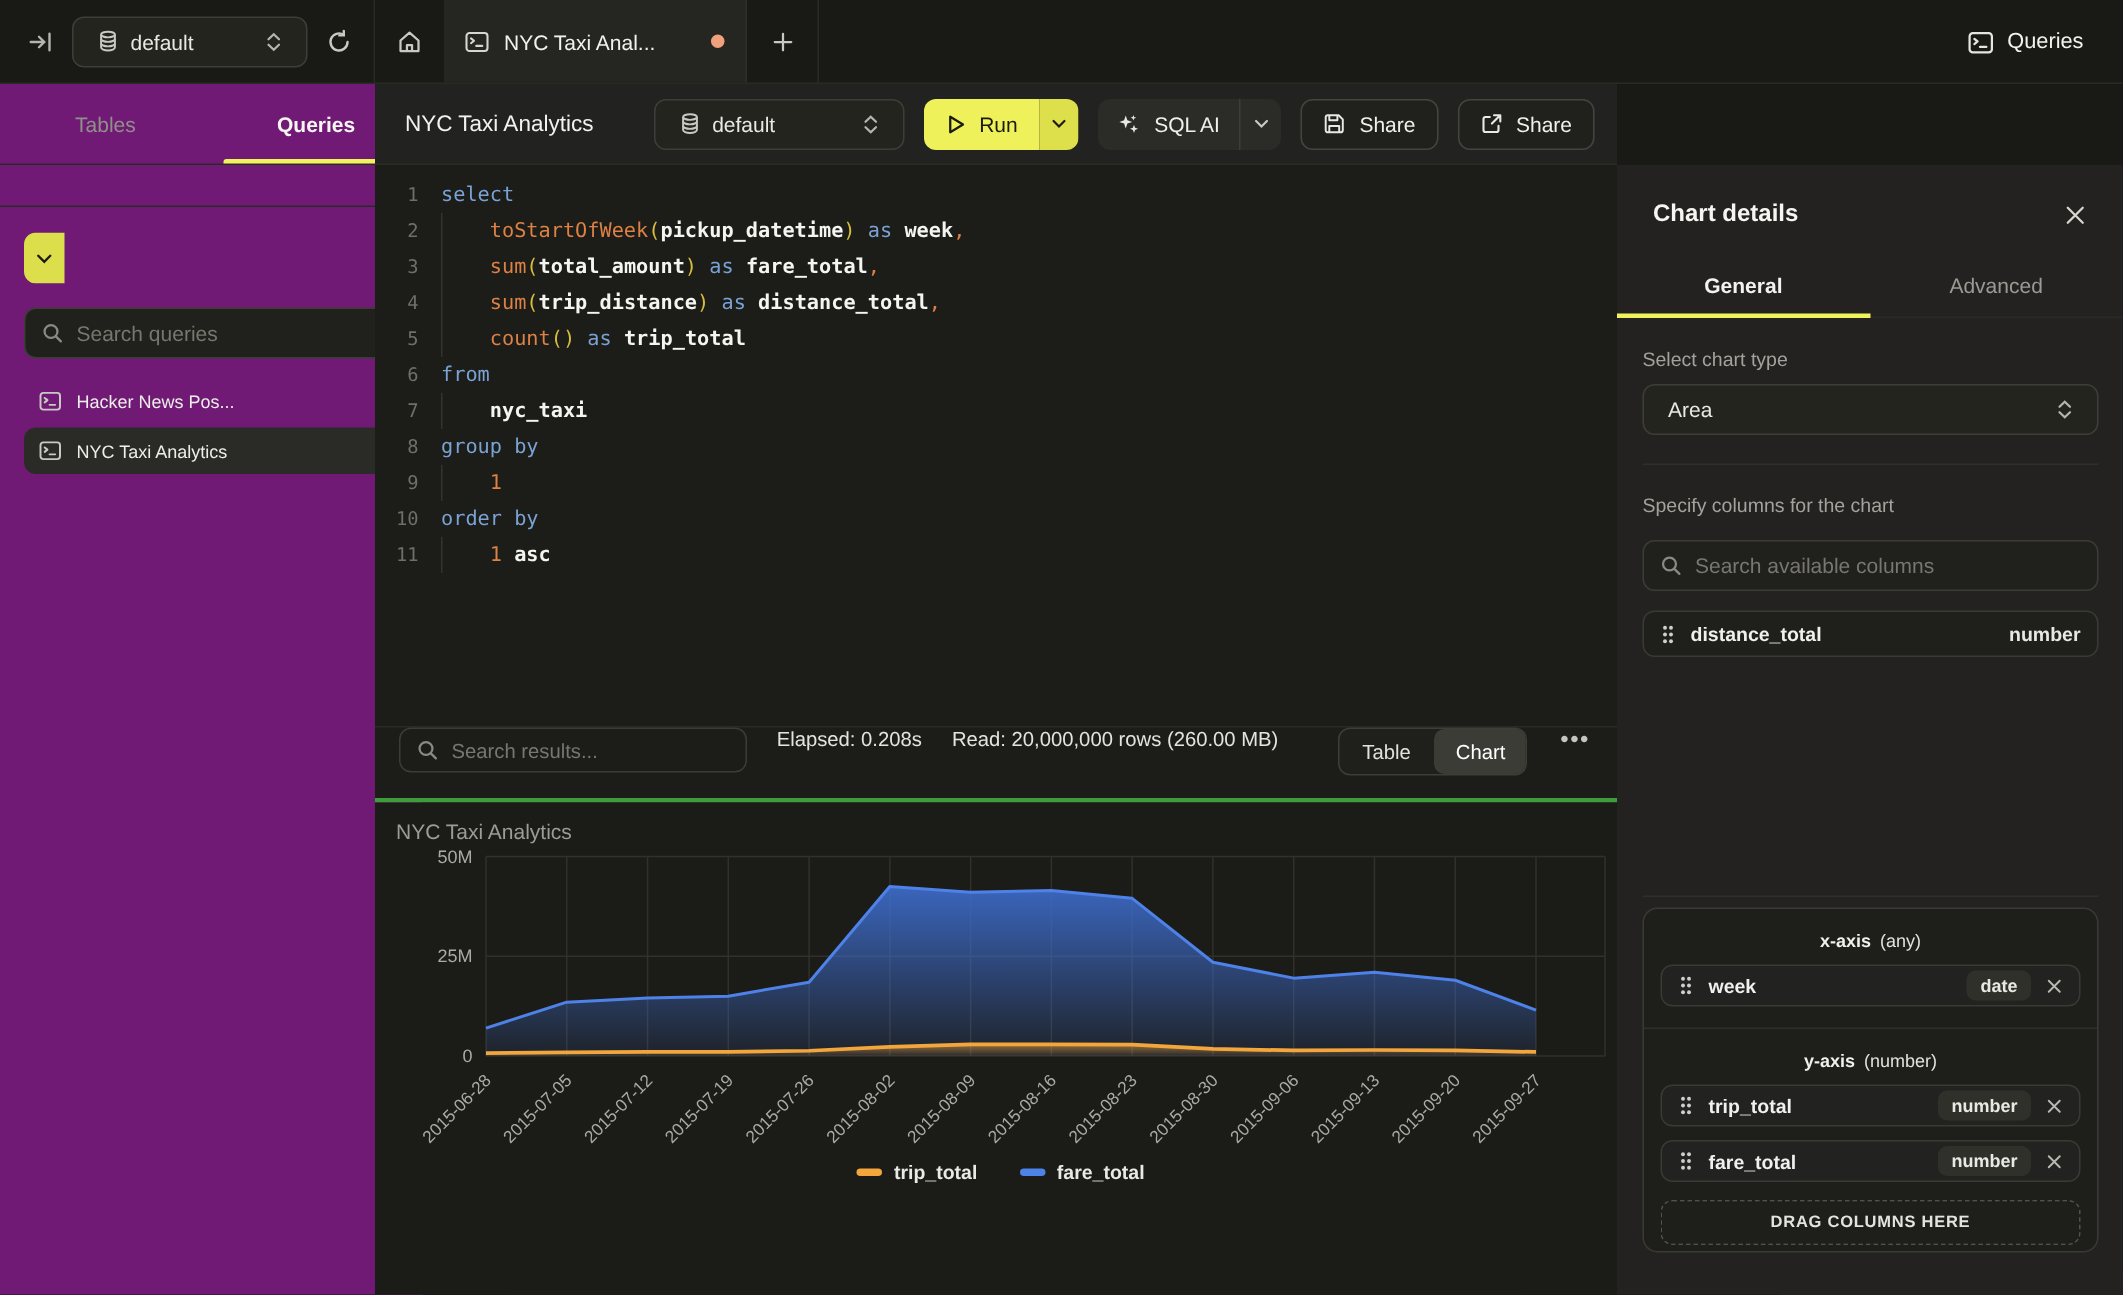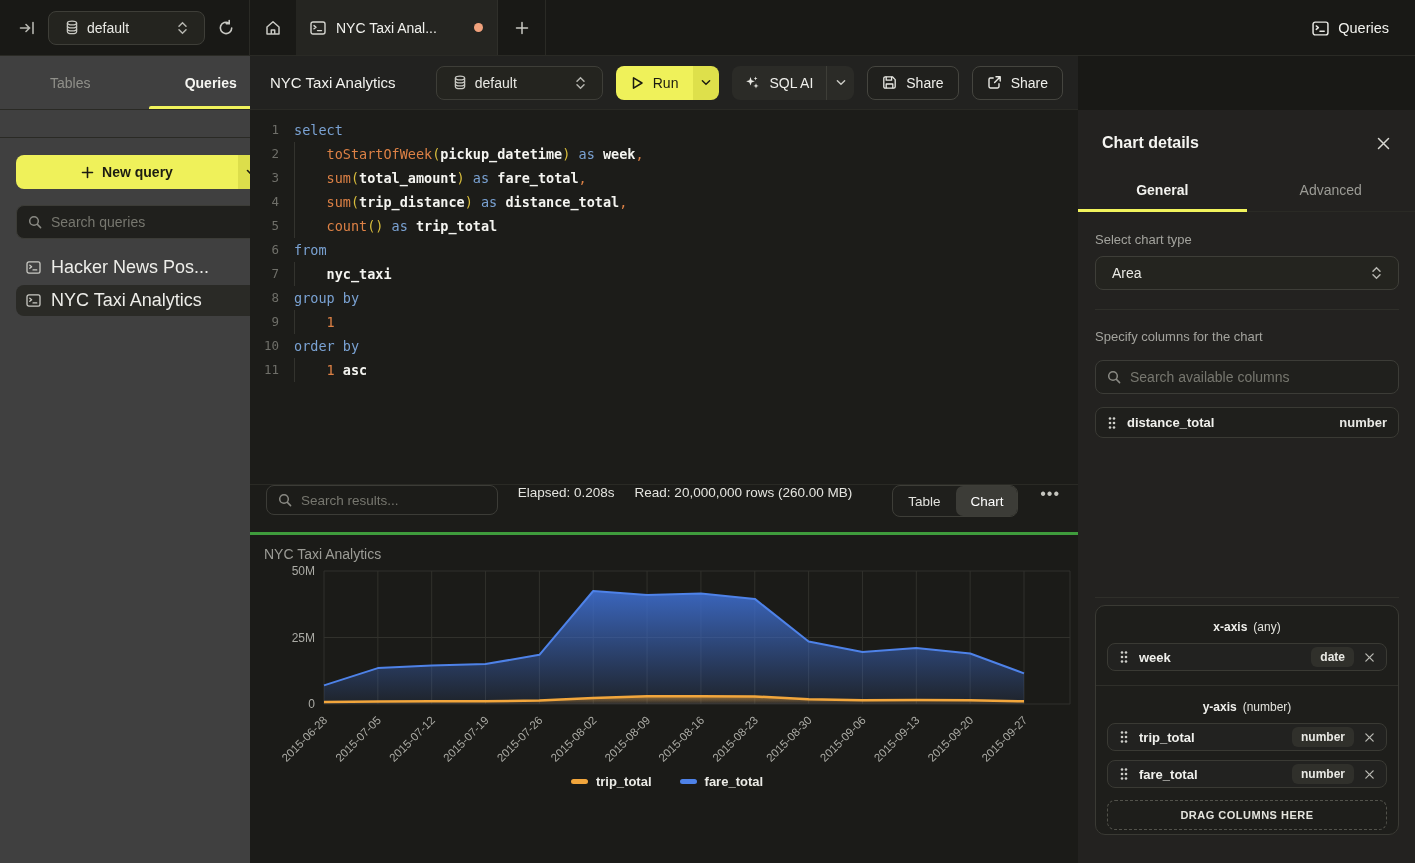"Tables" #sidebar { background: #404040 -> #701a75 }
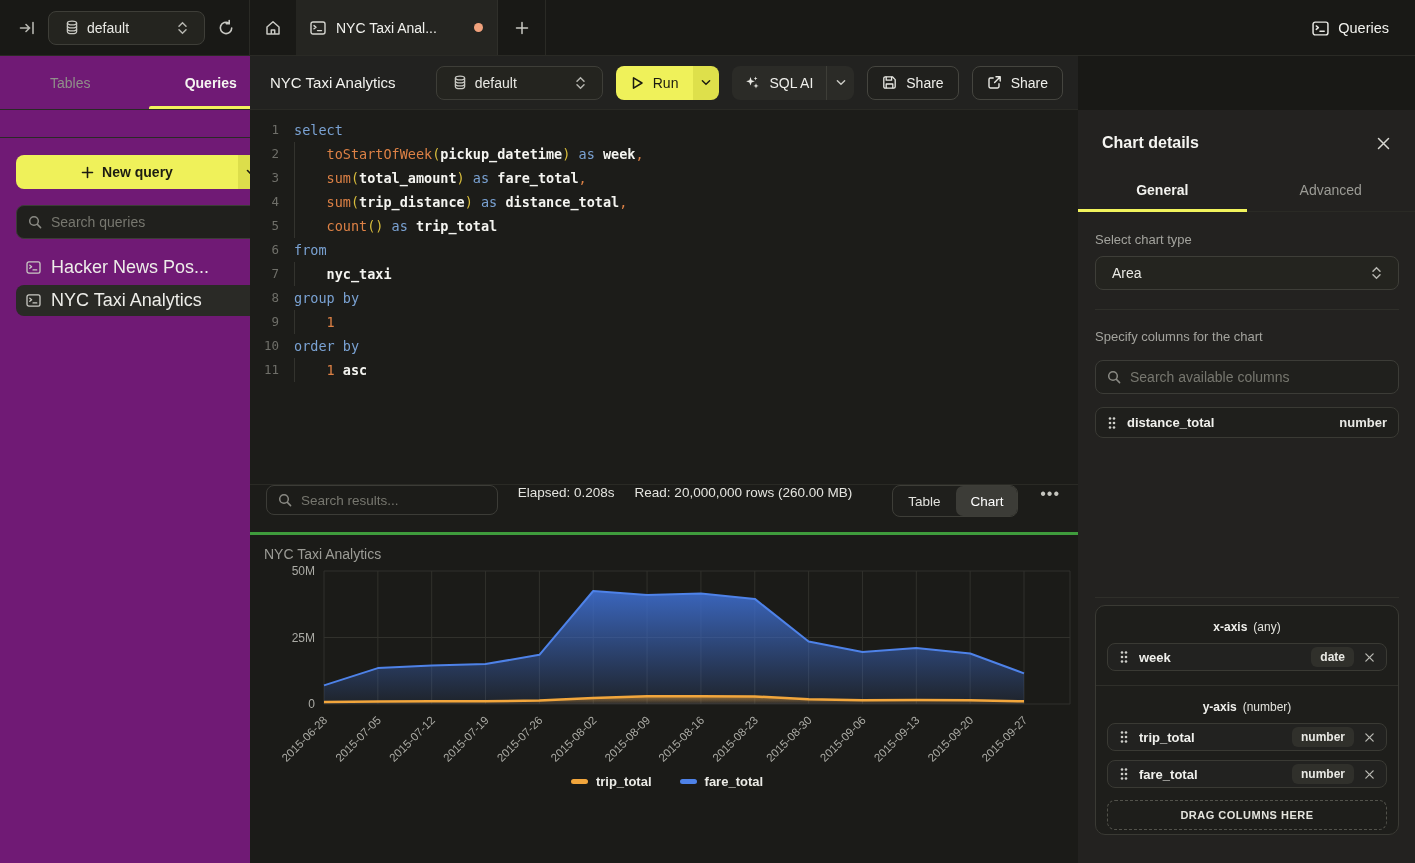"New query" div.main { html: <div> <span> <svg> <path></path> </svg> </span> <span>New query</span> </div> -> none }
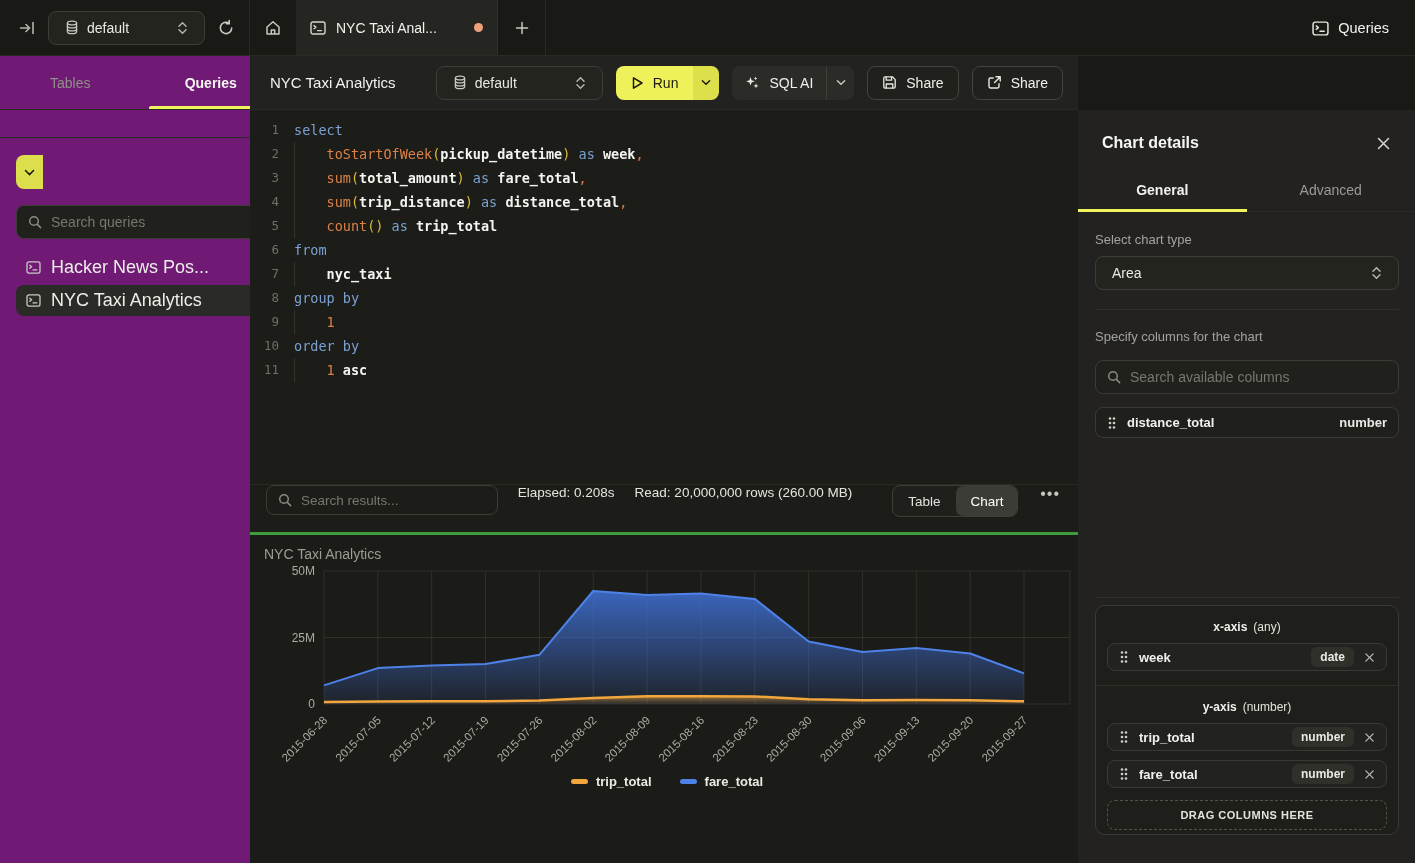"Hacker News Pos..." .query-item .label { font-size: 18px -> 12px }
